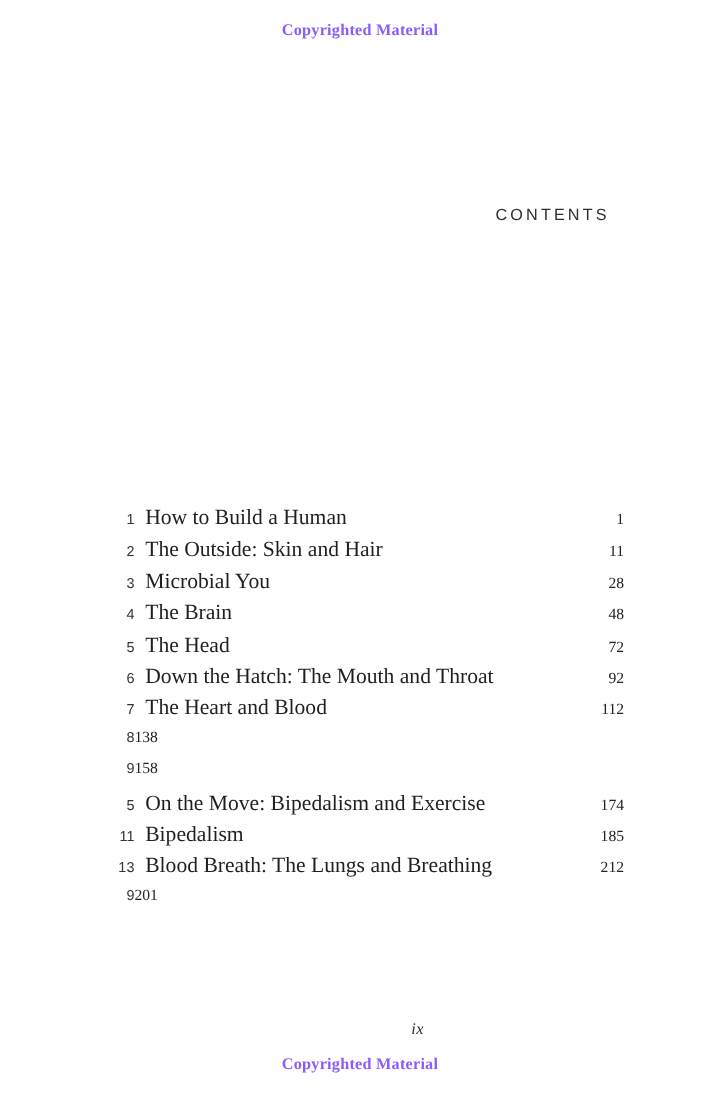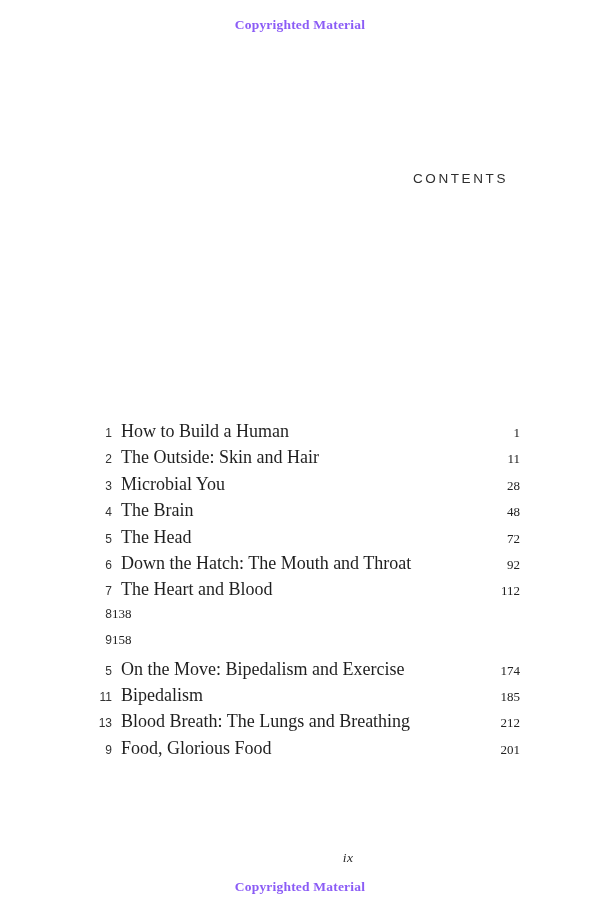"Food, Glorious Food" span.toc-title { html: <span>Food, Glorious Food</span> -> none }
